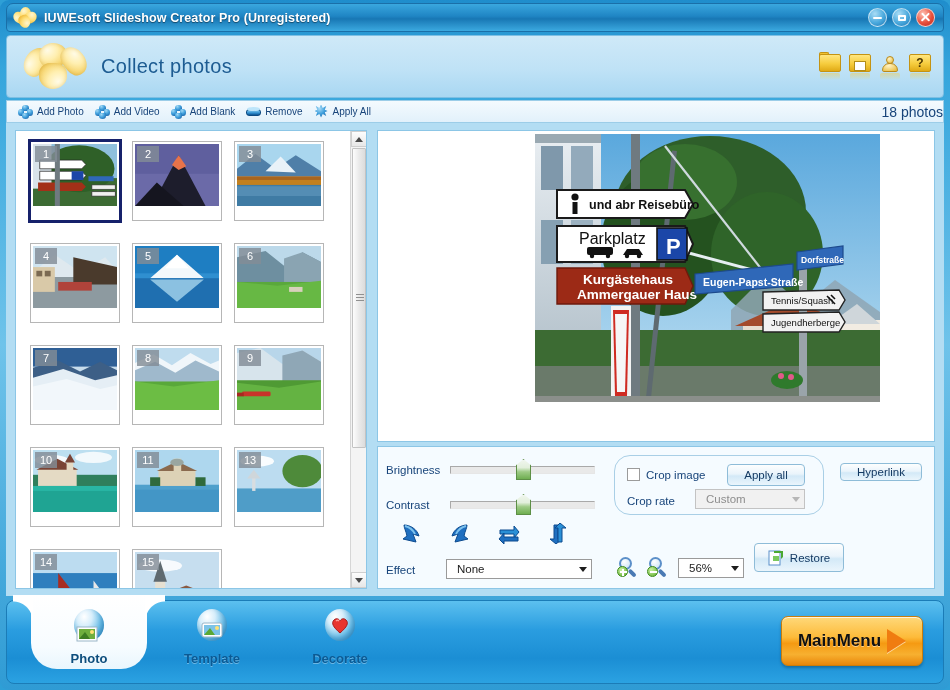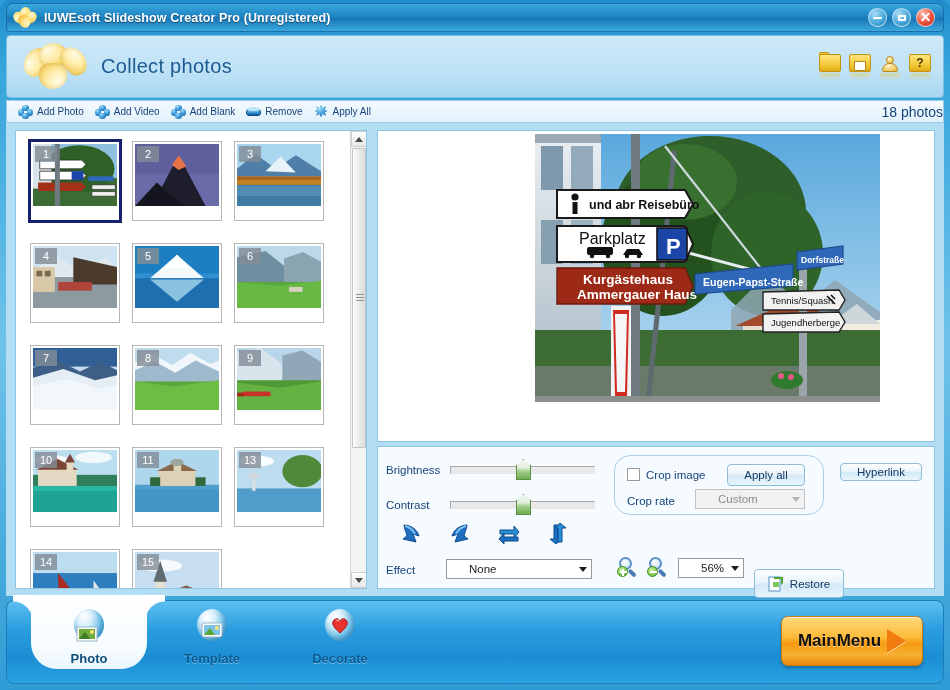"Custom" .combo { padding-left: 22px -> 10px }
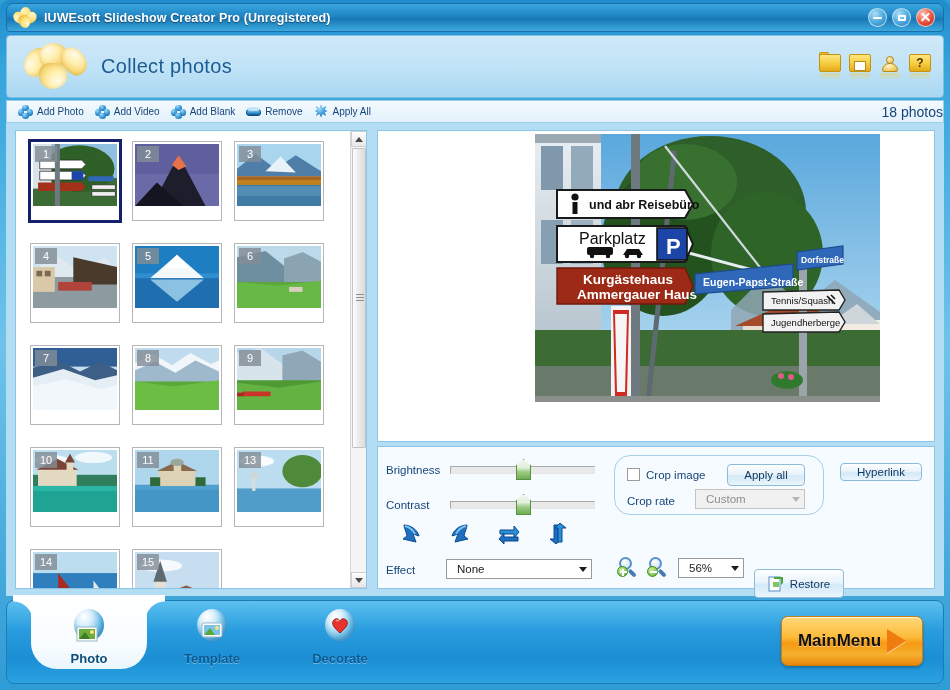"Restore" div.btn { top: 122px -> 96px }
